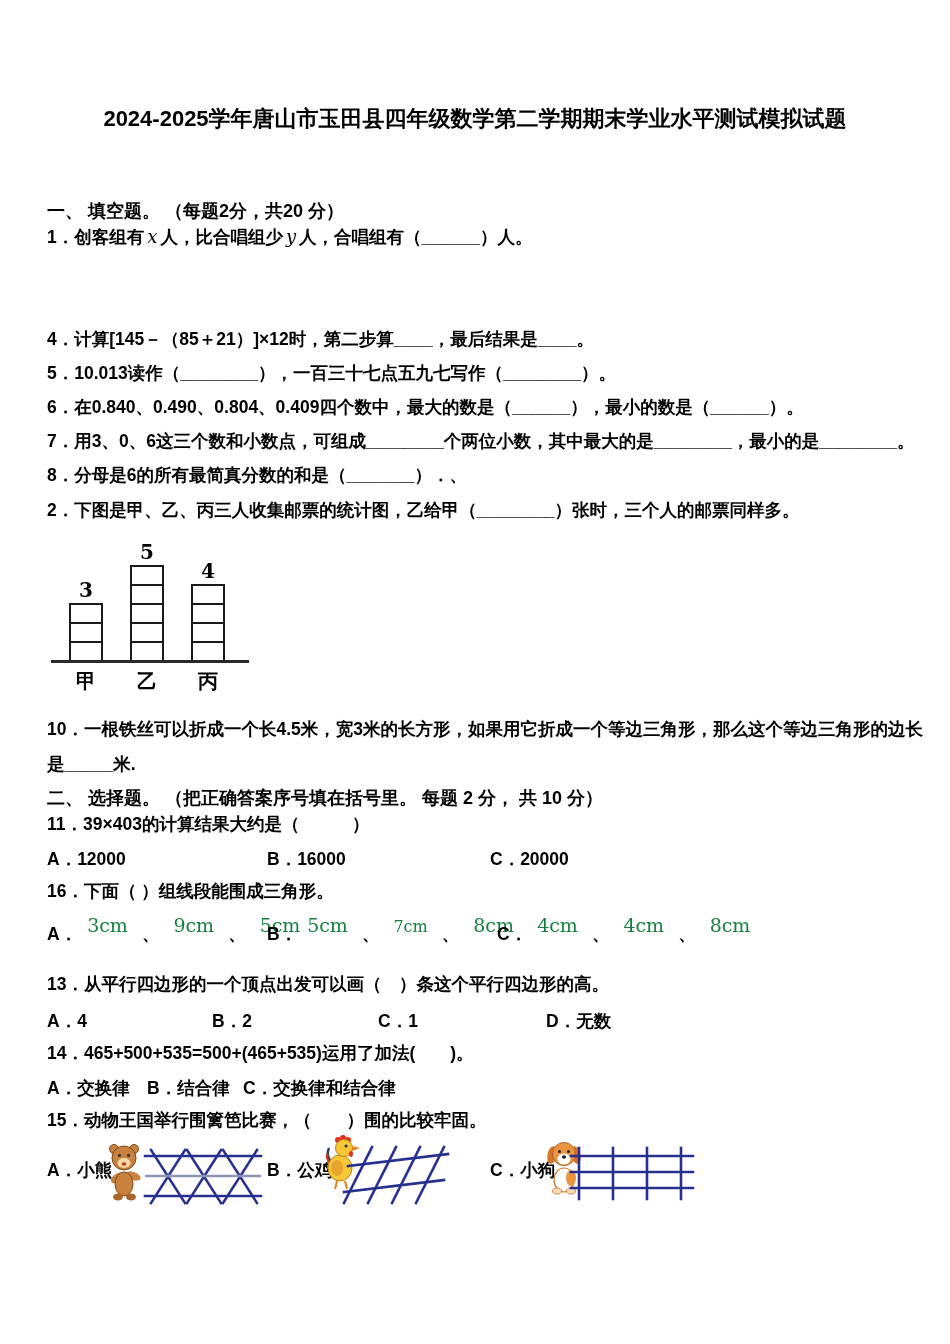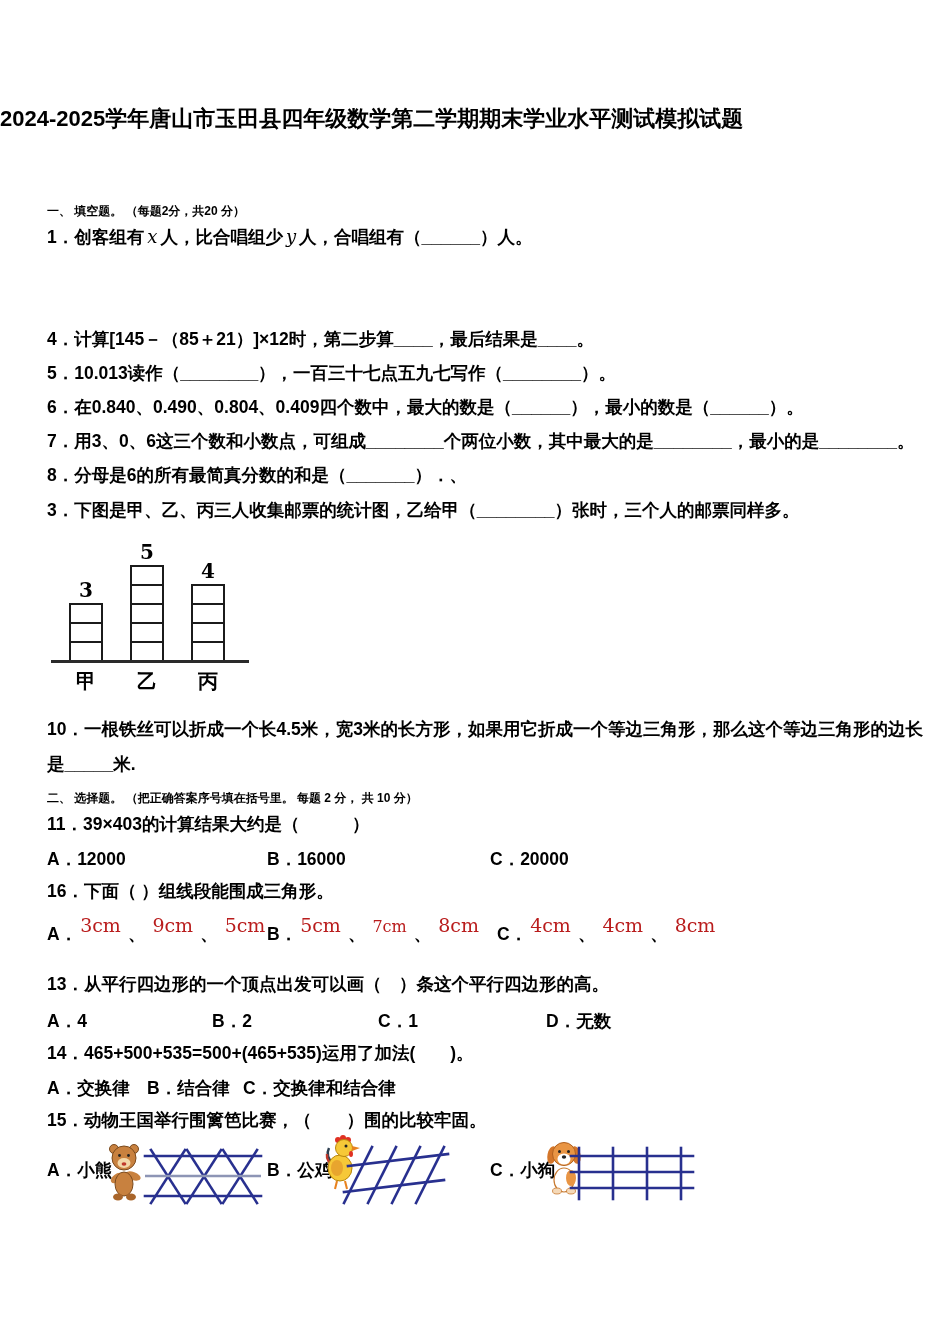"2024-2025学年唐山市玉田县四年级数学第二学期期末学业水平测试模拟试题" .title { text-align: none -> center }
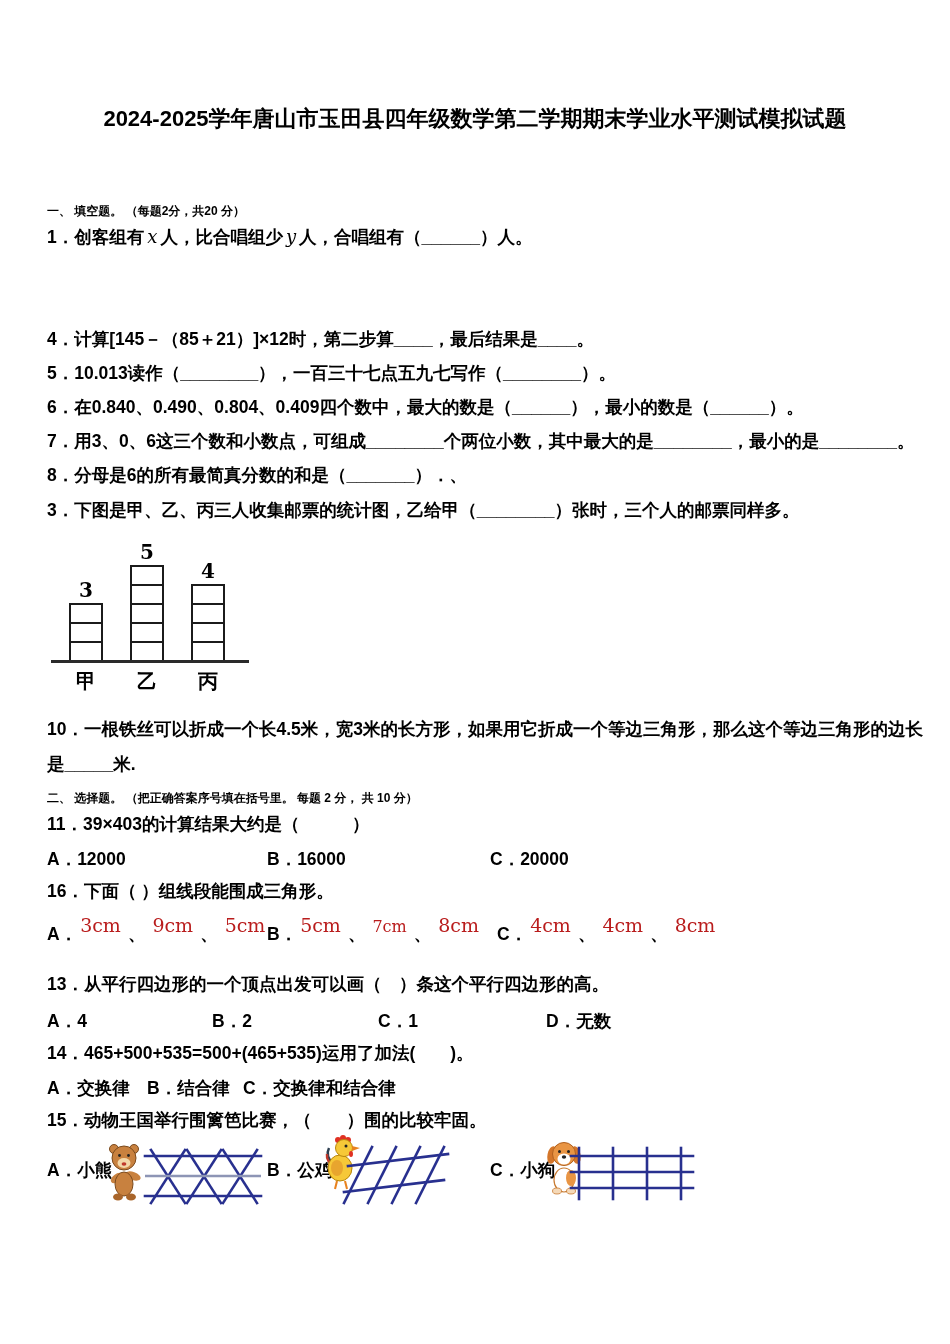"一、 填空题。 （每题2分，共20 分）" .sec { font-size: 12px -> 18px }
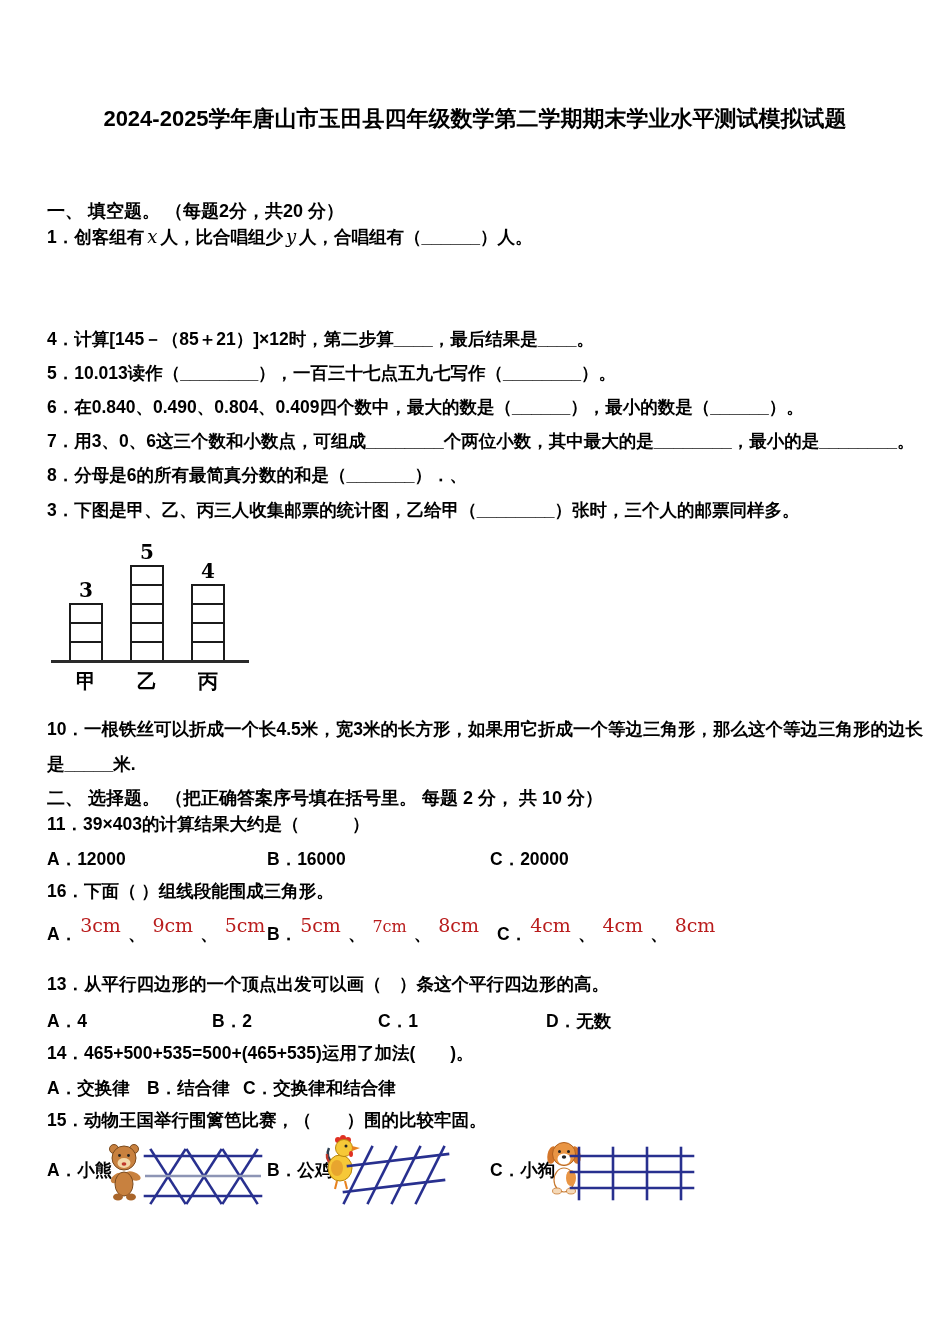"3．下图是甲、乙、丙三人收集邮票的统计图，乙给甲（________）张时，三个人" div.line { text: 3 -> 2 }
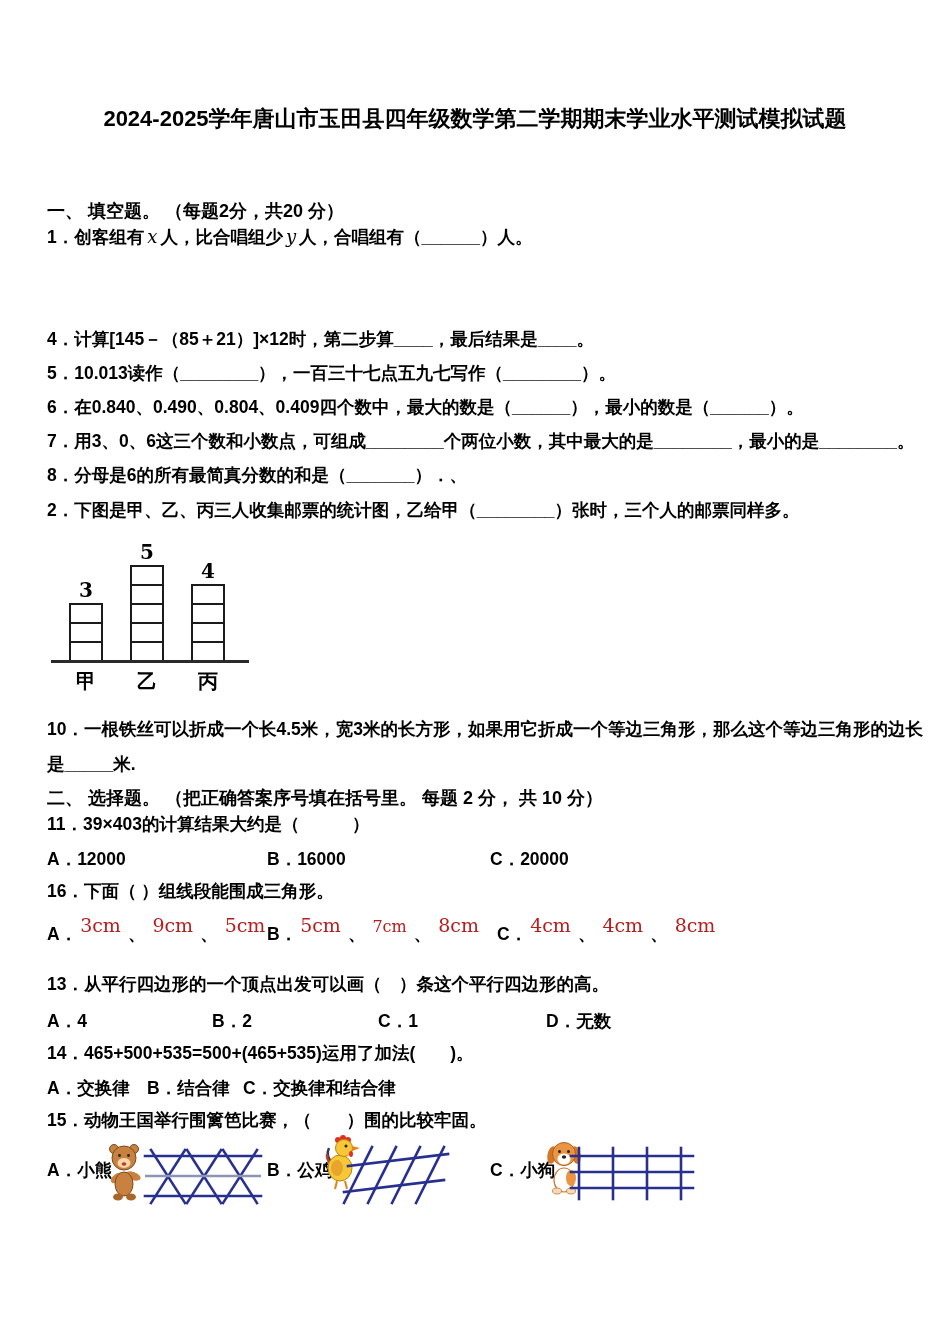"3cm" .cmv { color: #b91c1c -> #15803d; margin: 0 3px -> 0 10px }
